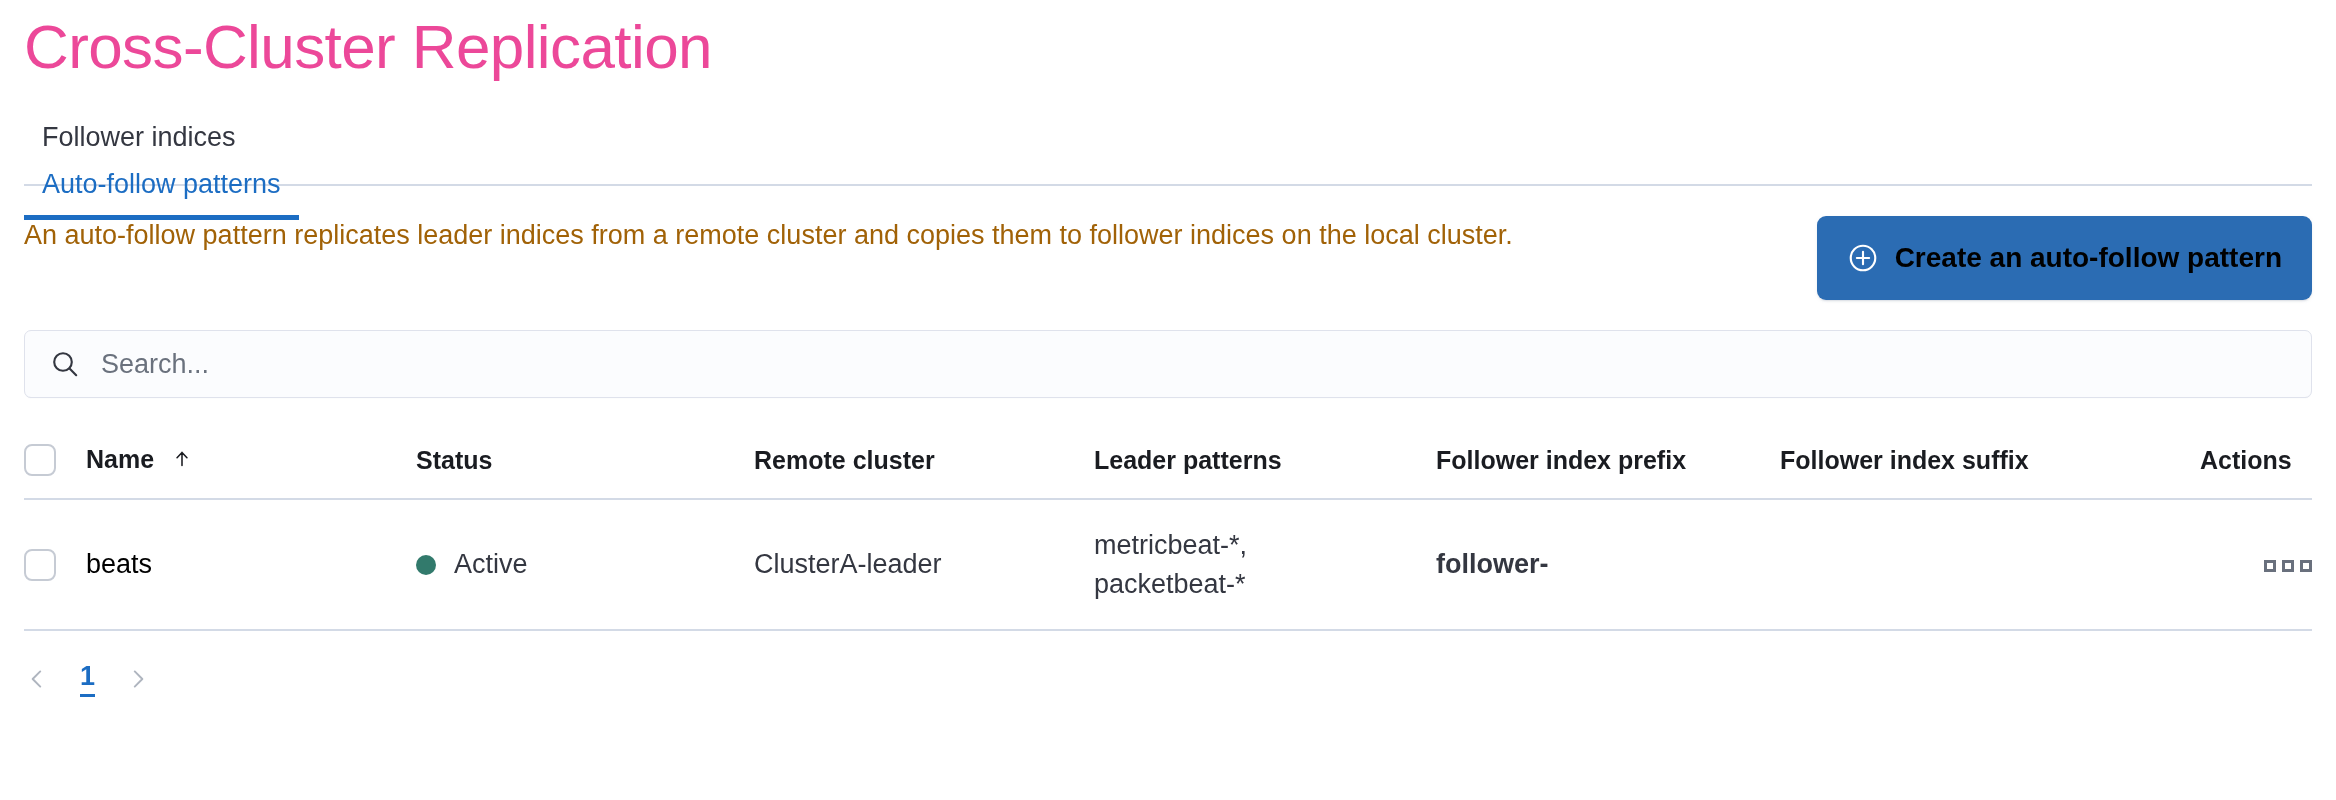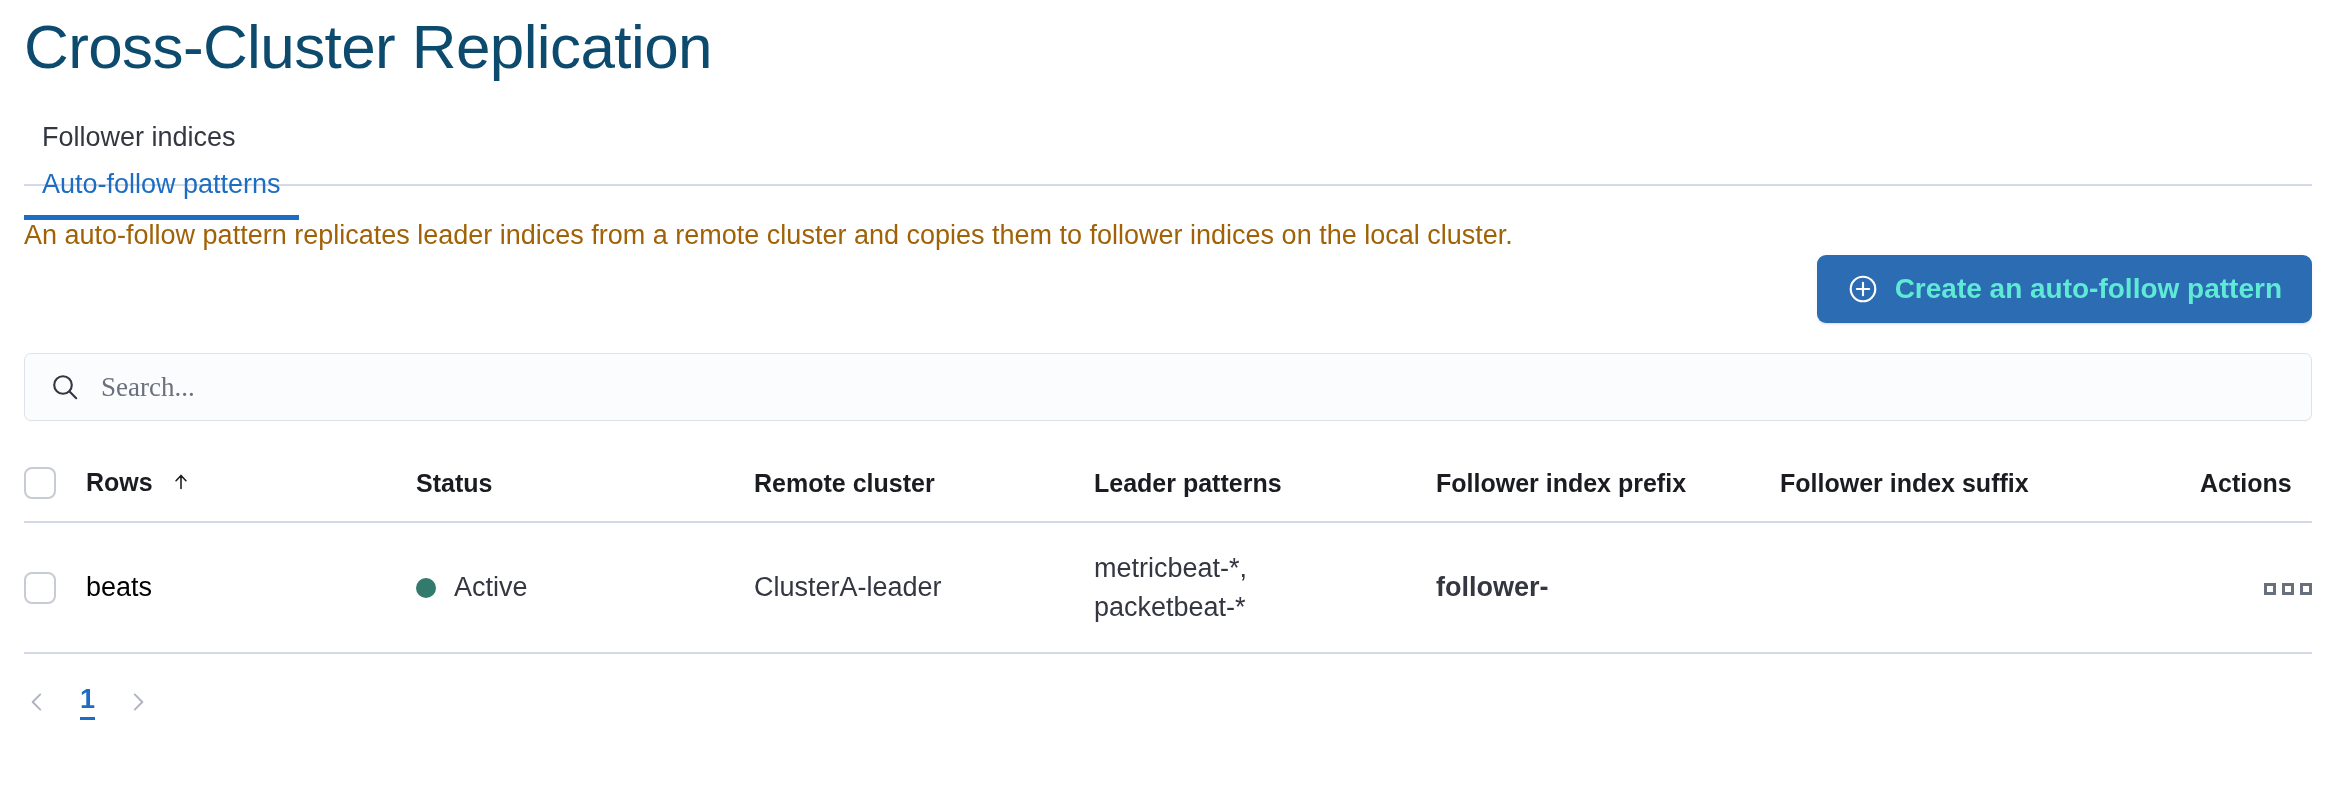"Cross-Cluster Replication" .page-title { color: #0c4a6e -> #ec4899 }
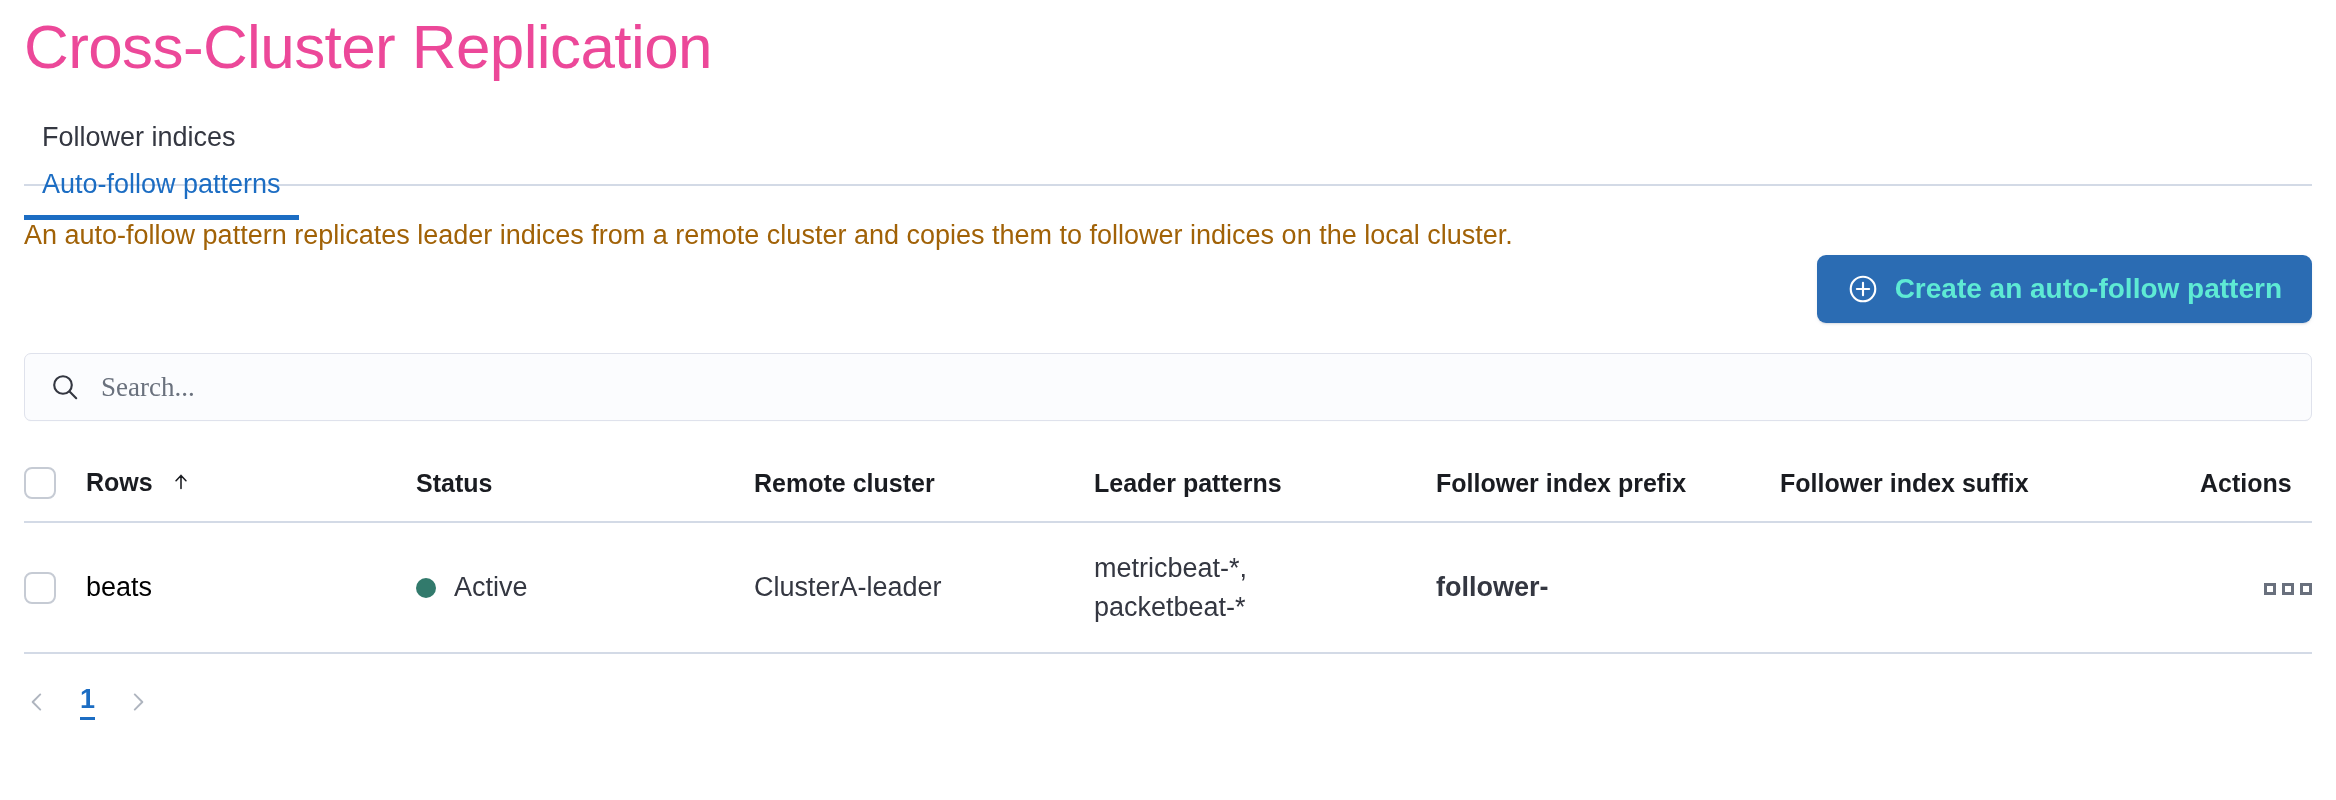"Create an auto-follow pattern" .cta-button { color: #5eead4 -> #000000; margin-top: 39px -> none; padding: 18px 30px -> 26px 30px }
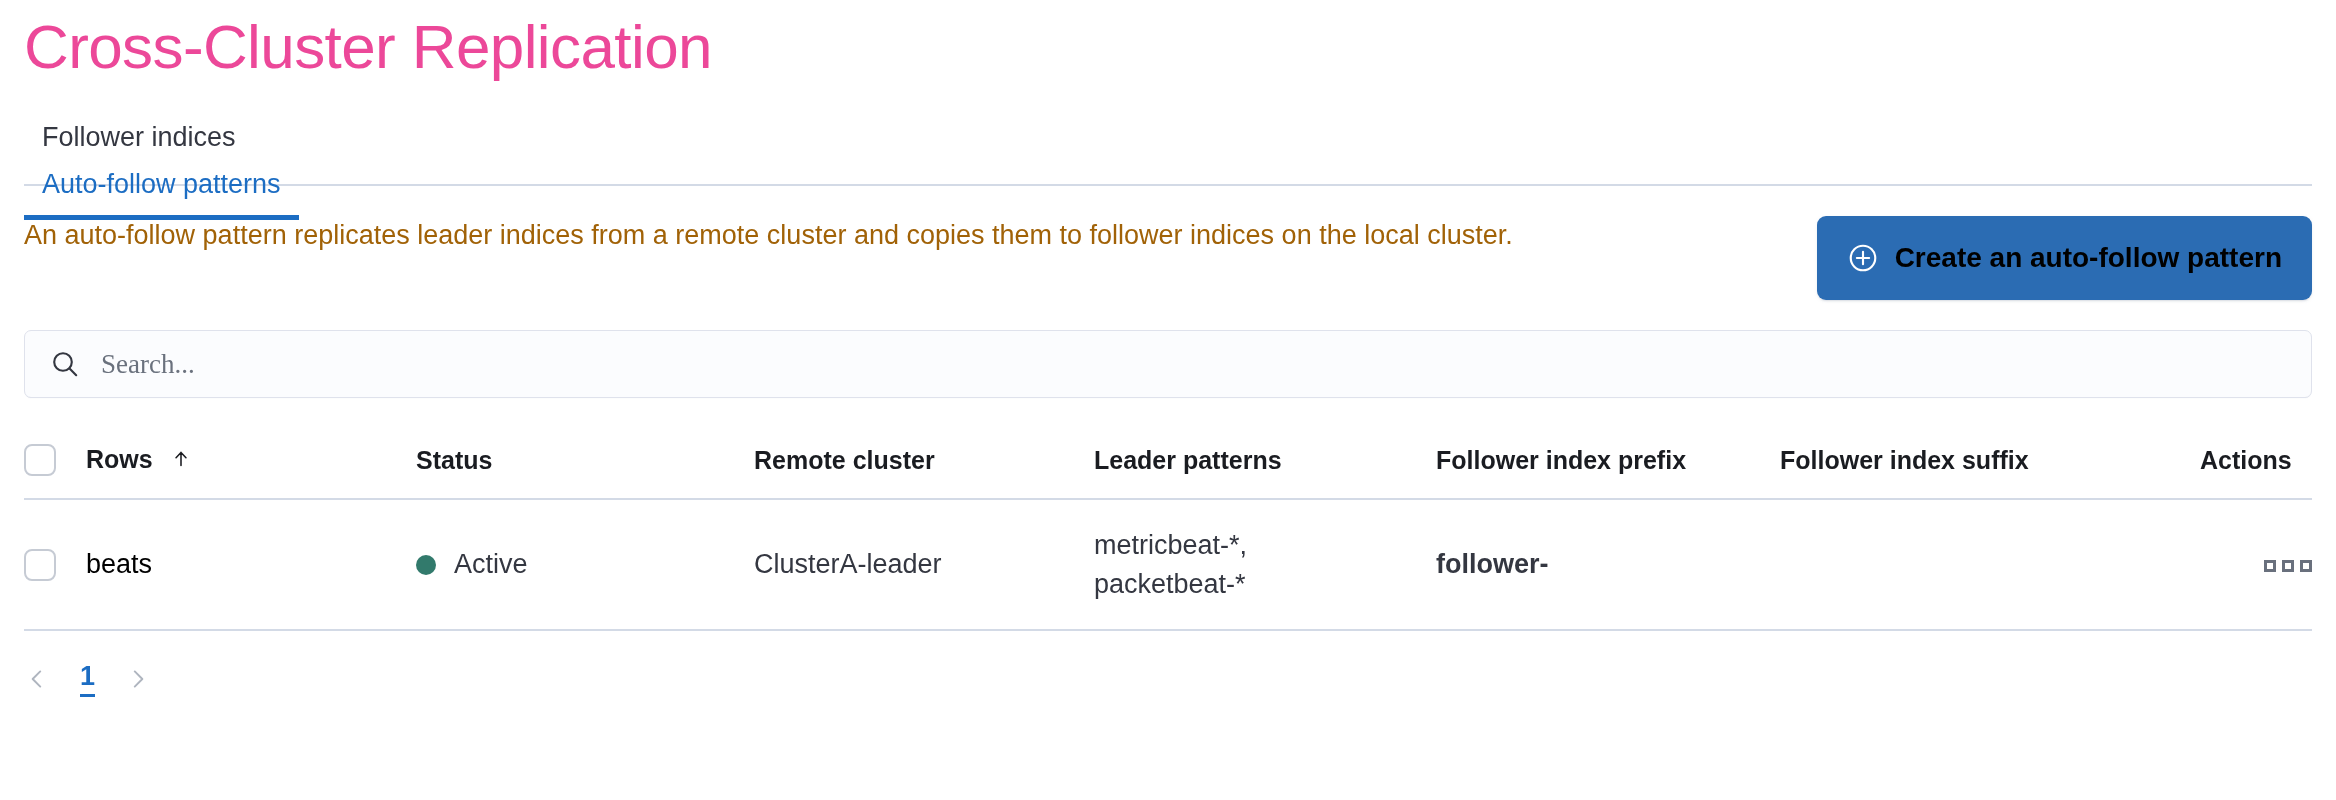"Search..." .search-input { font-family: Liberation Serif, serif -> Liberation Sans, sans-serif }
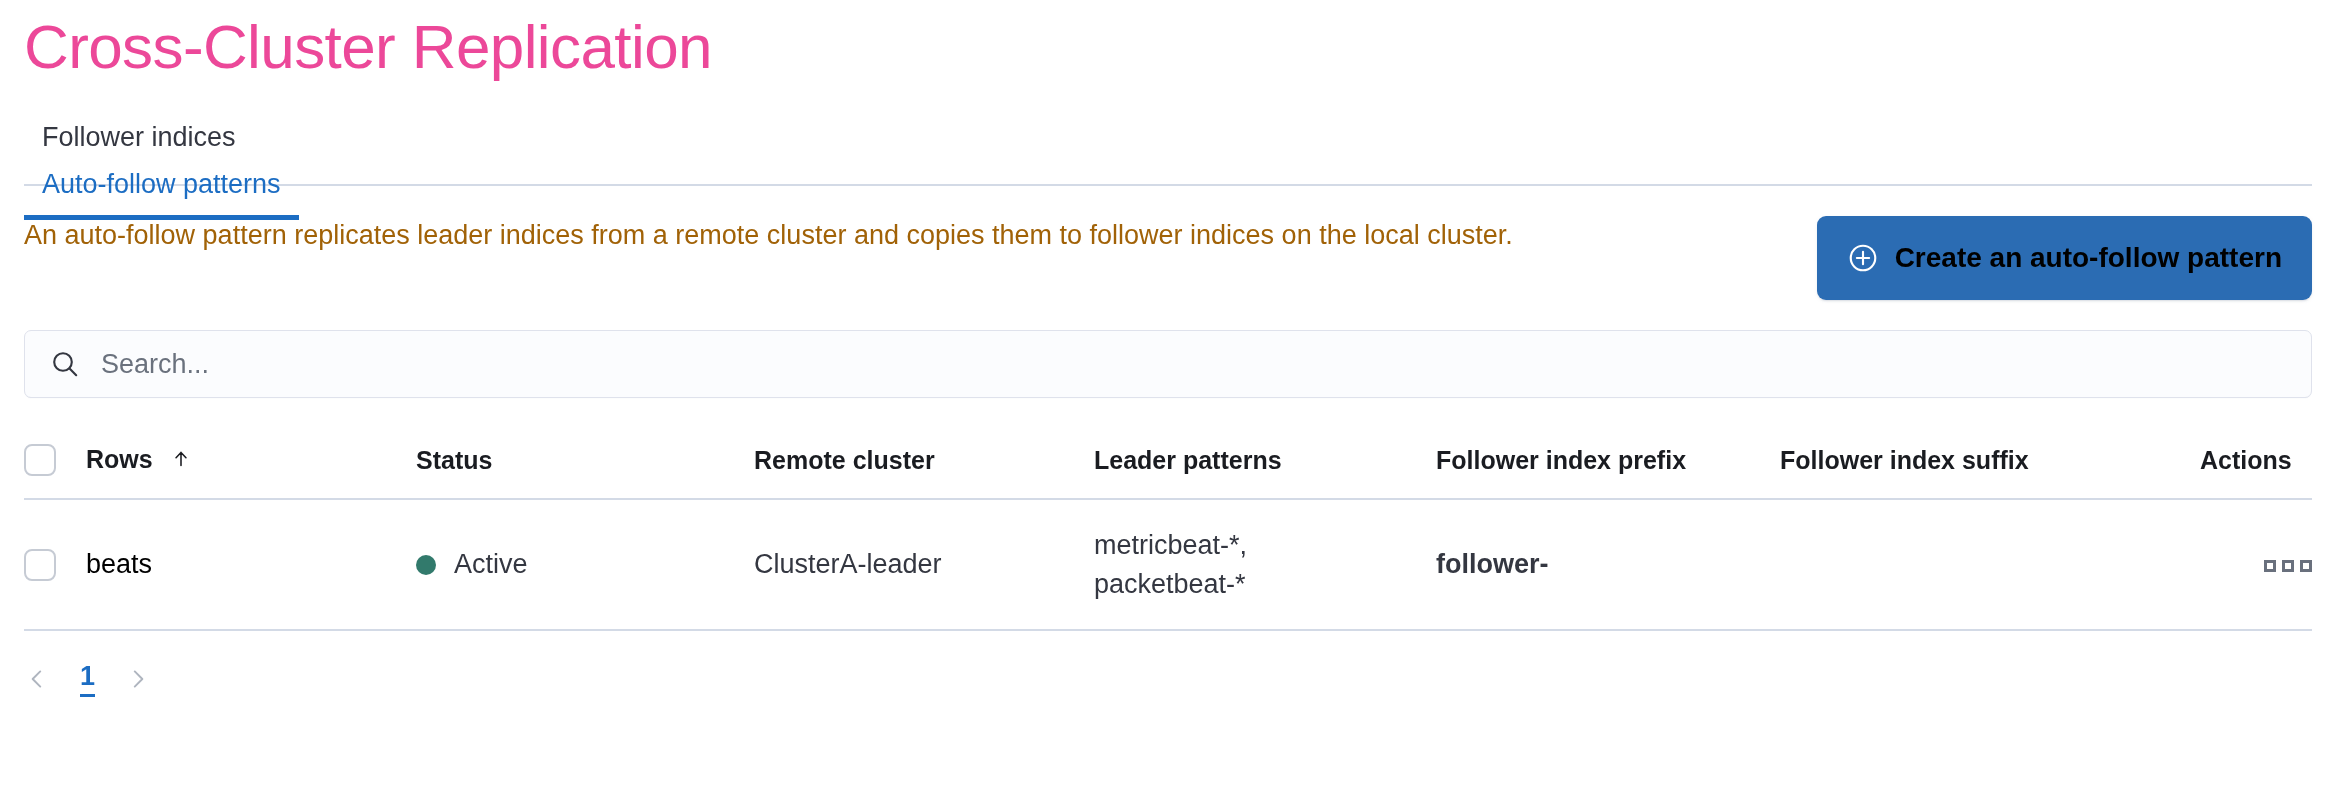"Rows" span { text: Rows -> Name }
